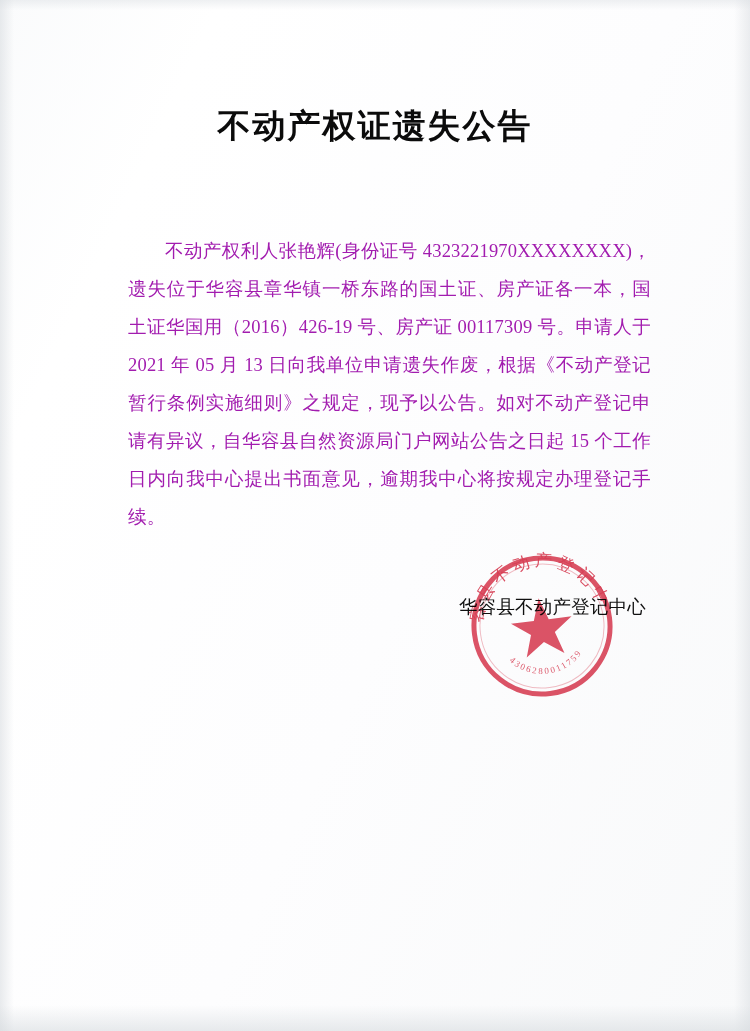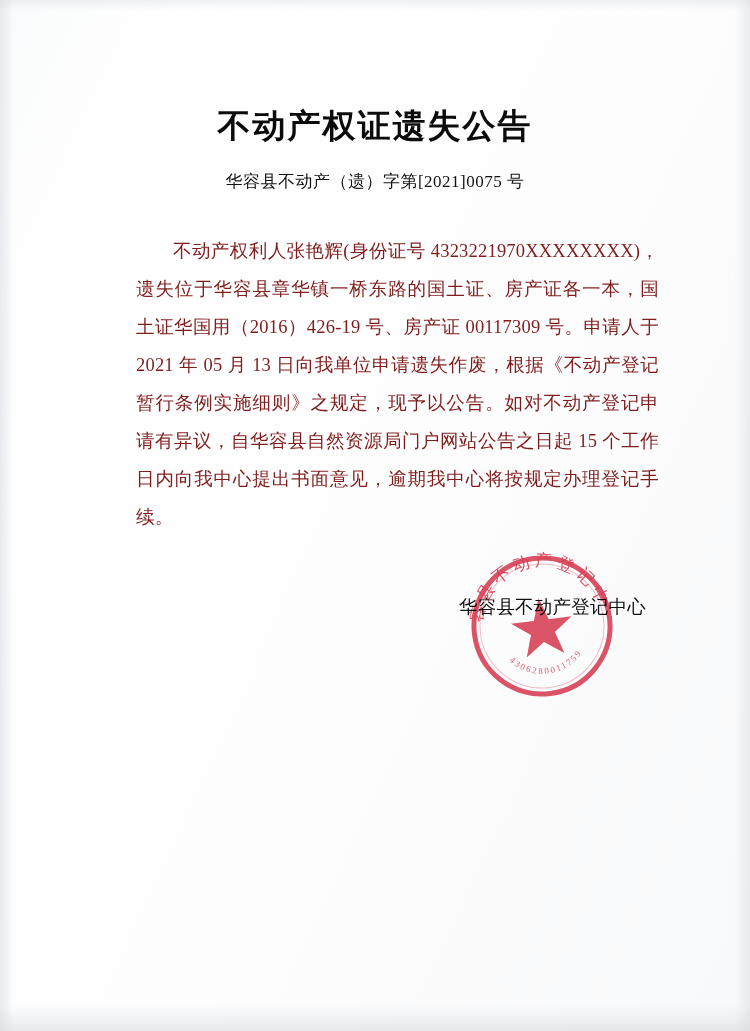"华容县不动产（遗）字第[2021]0075 号" div.docnum { html: <div>华容县不动产（遗）字第[2021]0075 号</div> -> none }
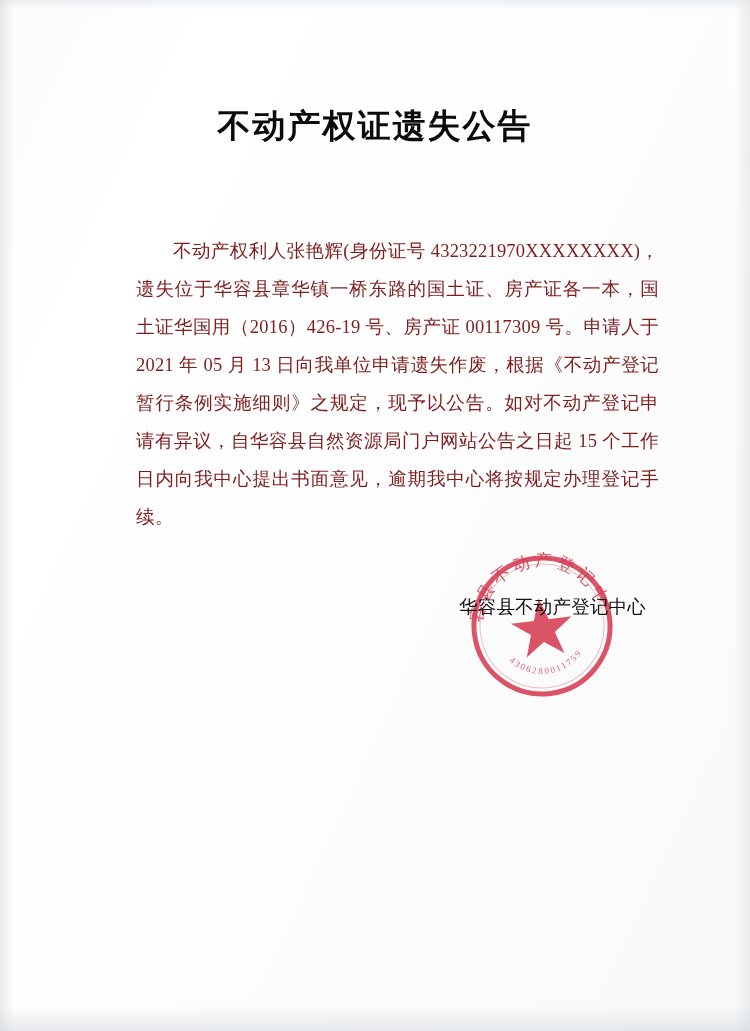"不动产权利人张艳辉(身份证号" .body-text { color: #7f1d1d -> #a21caf; left: 136px -> 128px }
